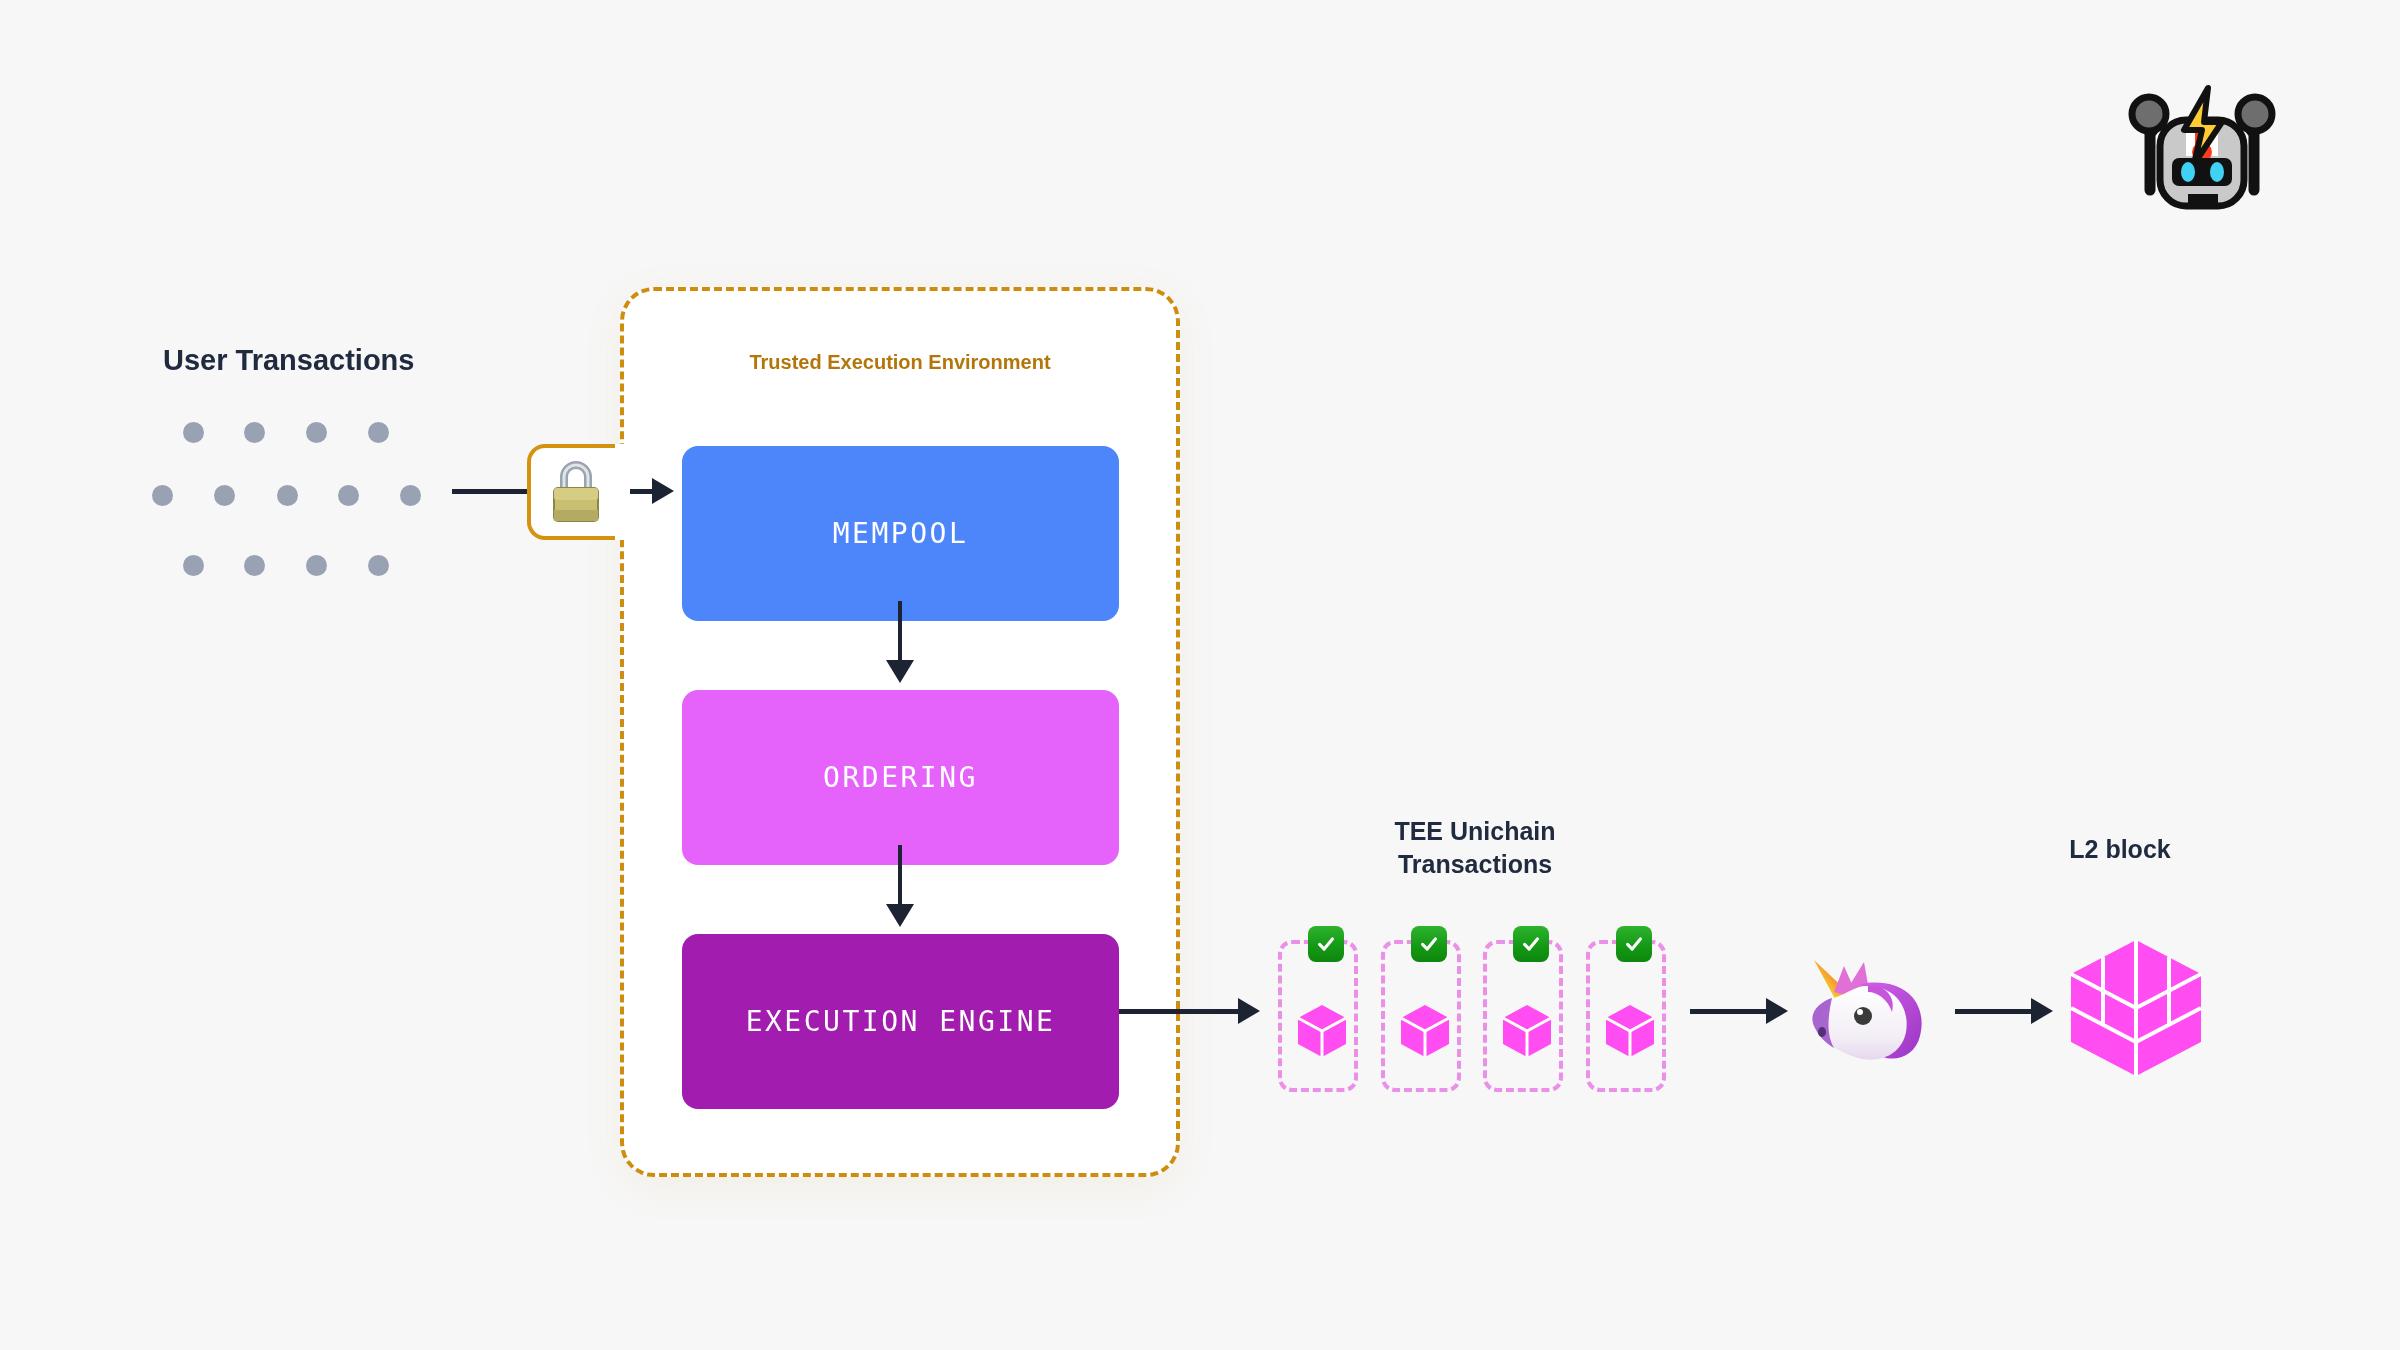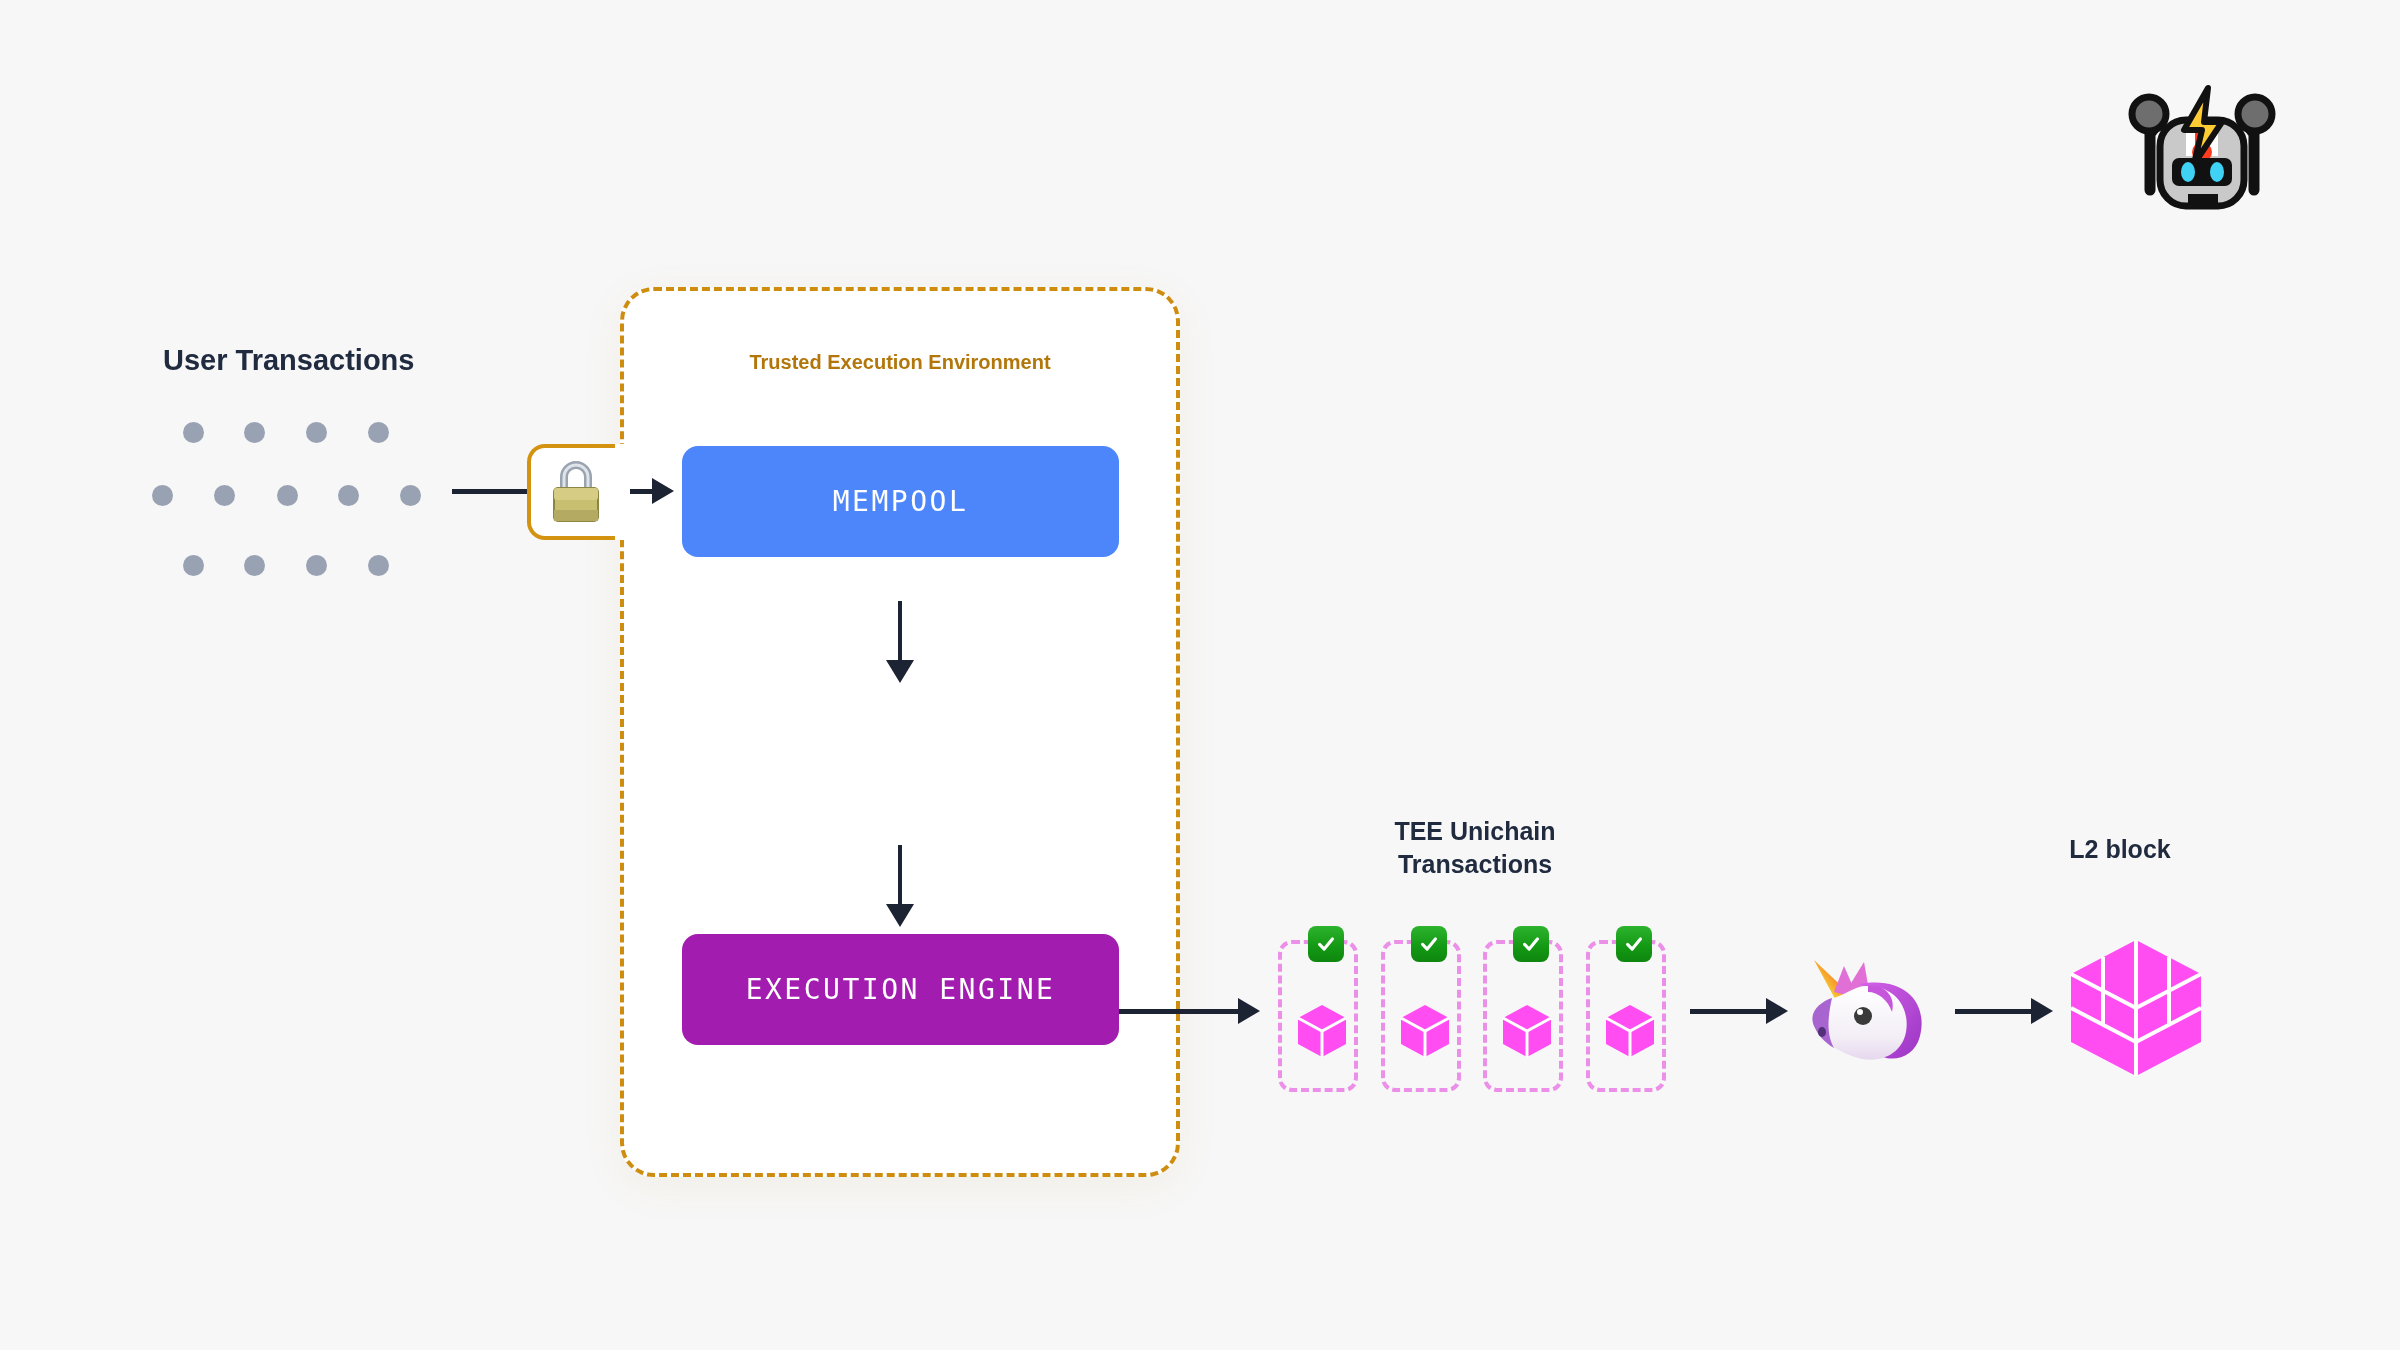"MEMPOOL" .proc-box { height: 111px -> 175px }
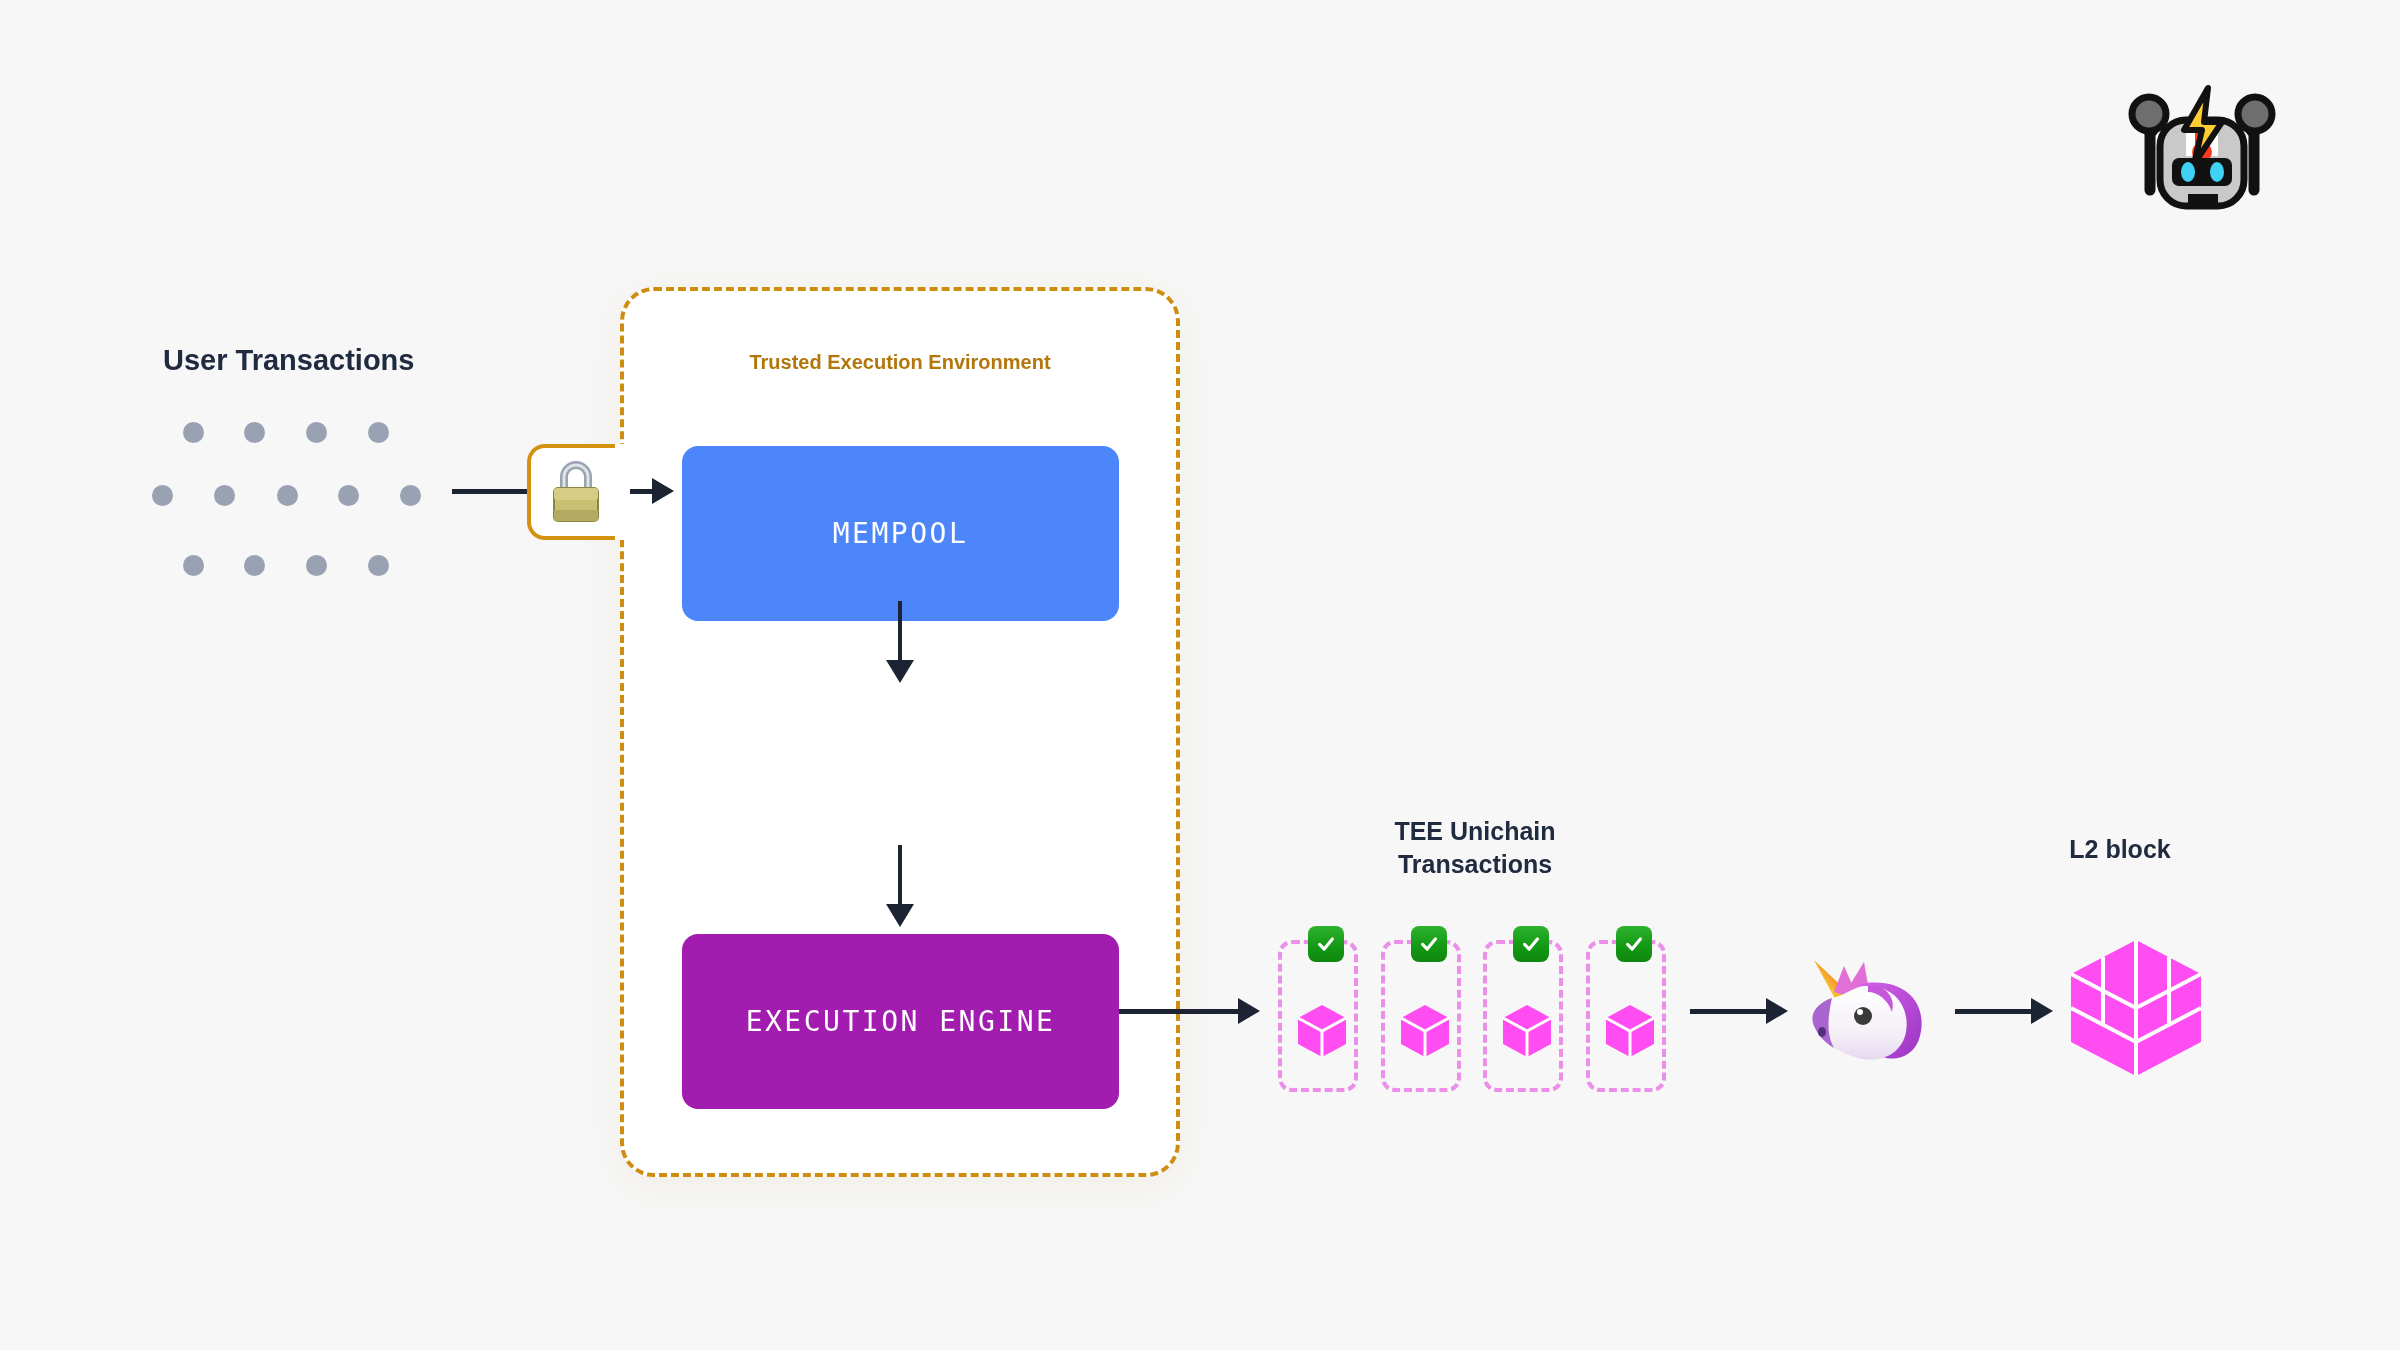"ORDERING" div.proc-box { html: none -> <div> <span>ORDERING</span> </div> }
